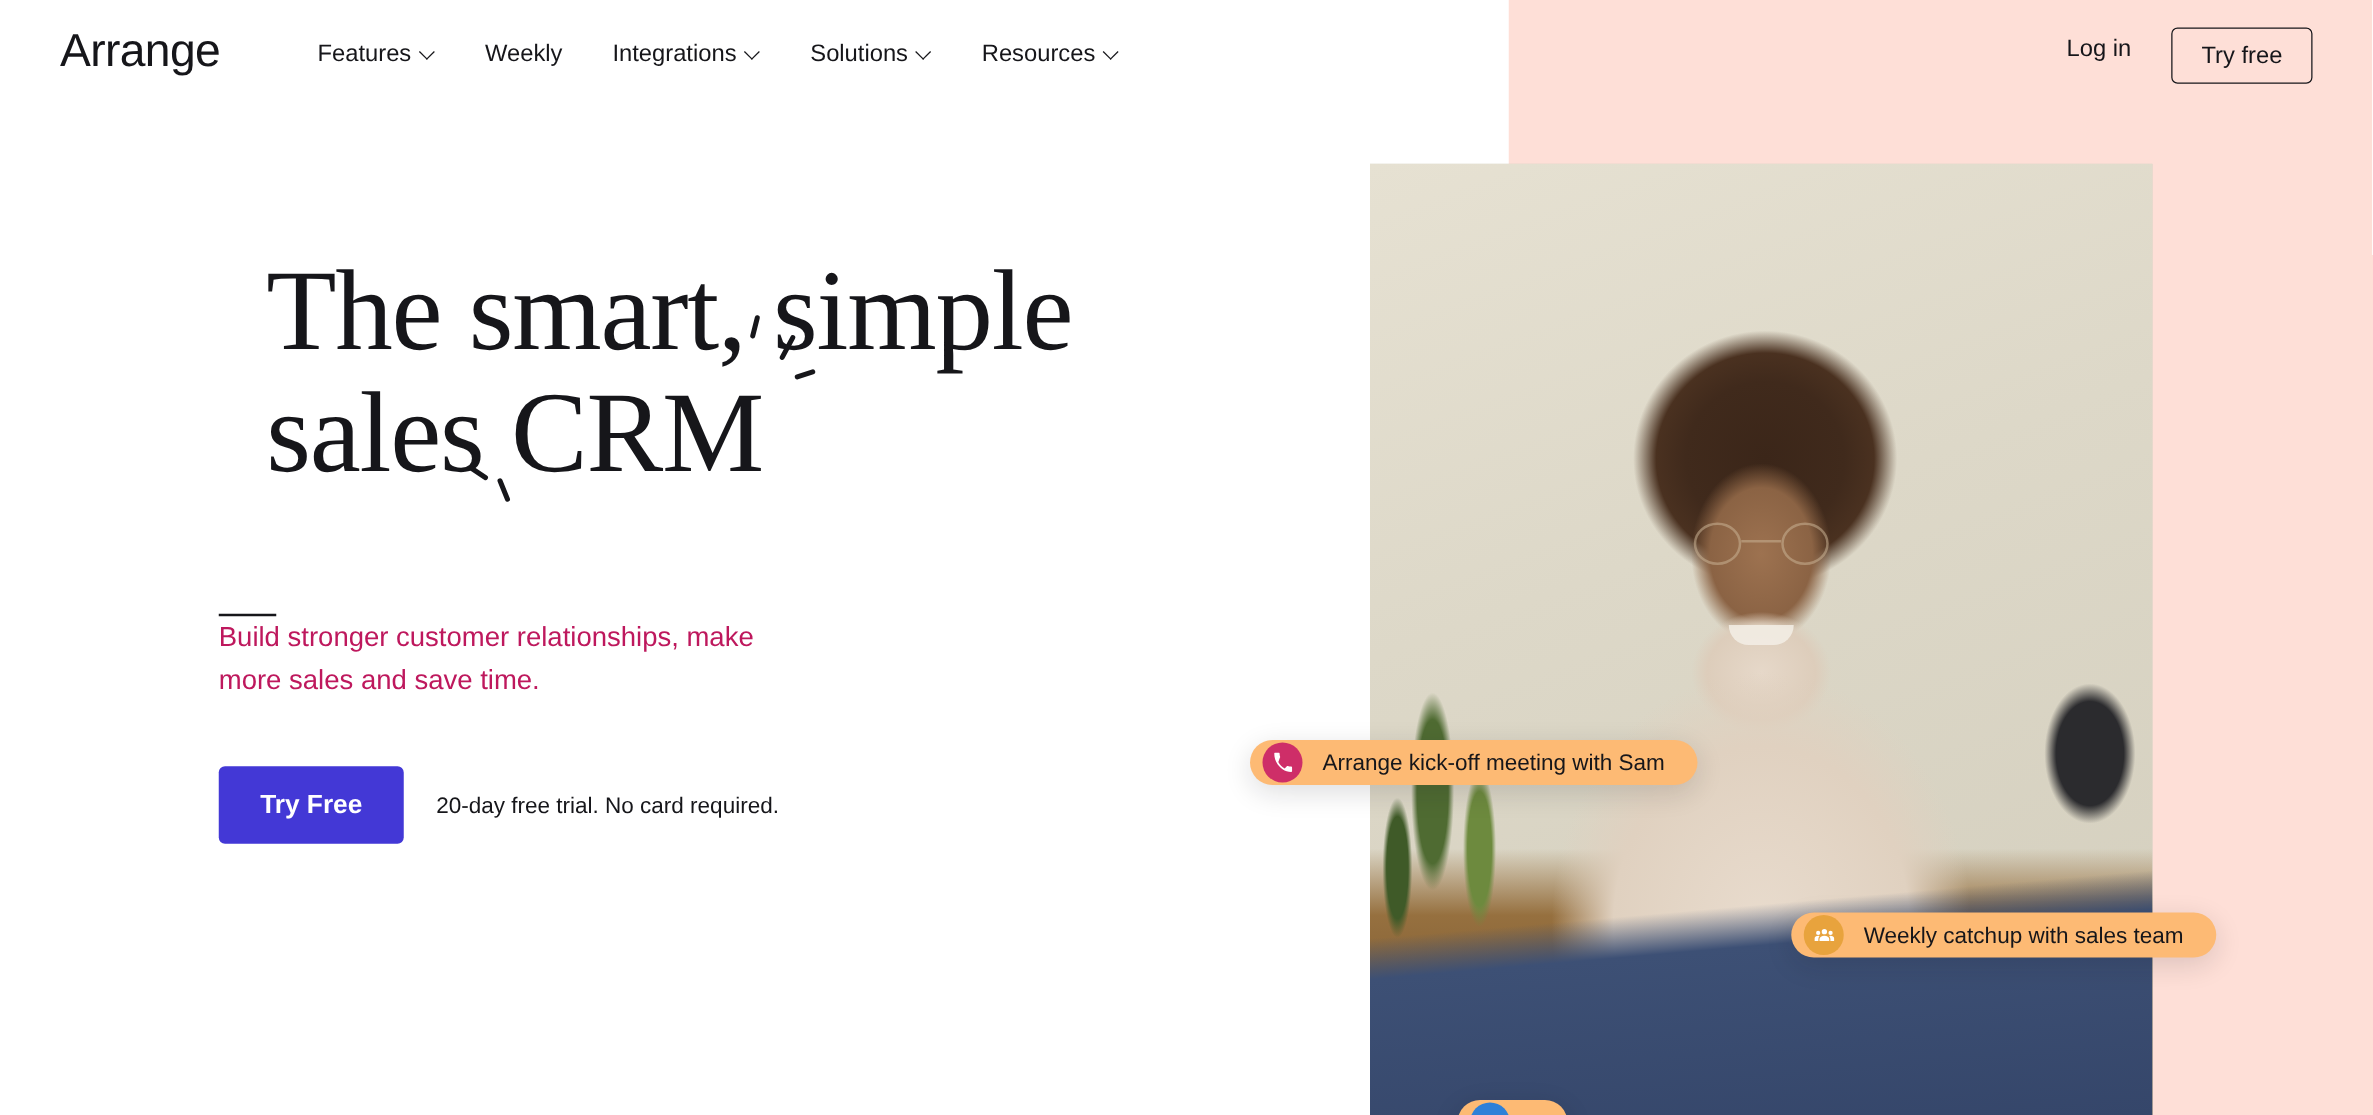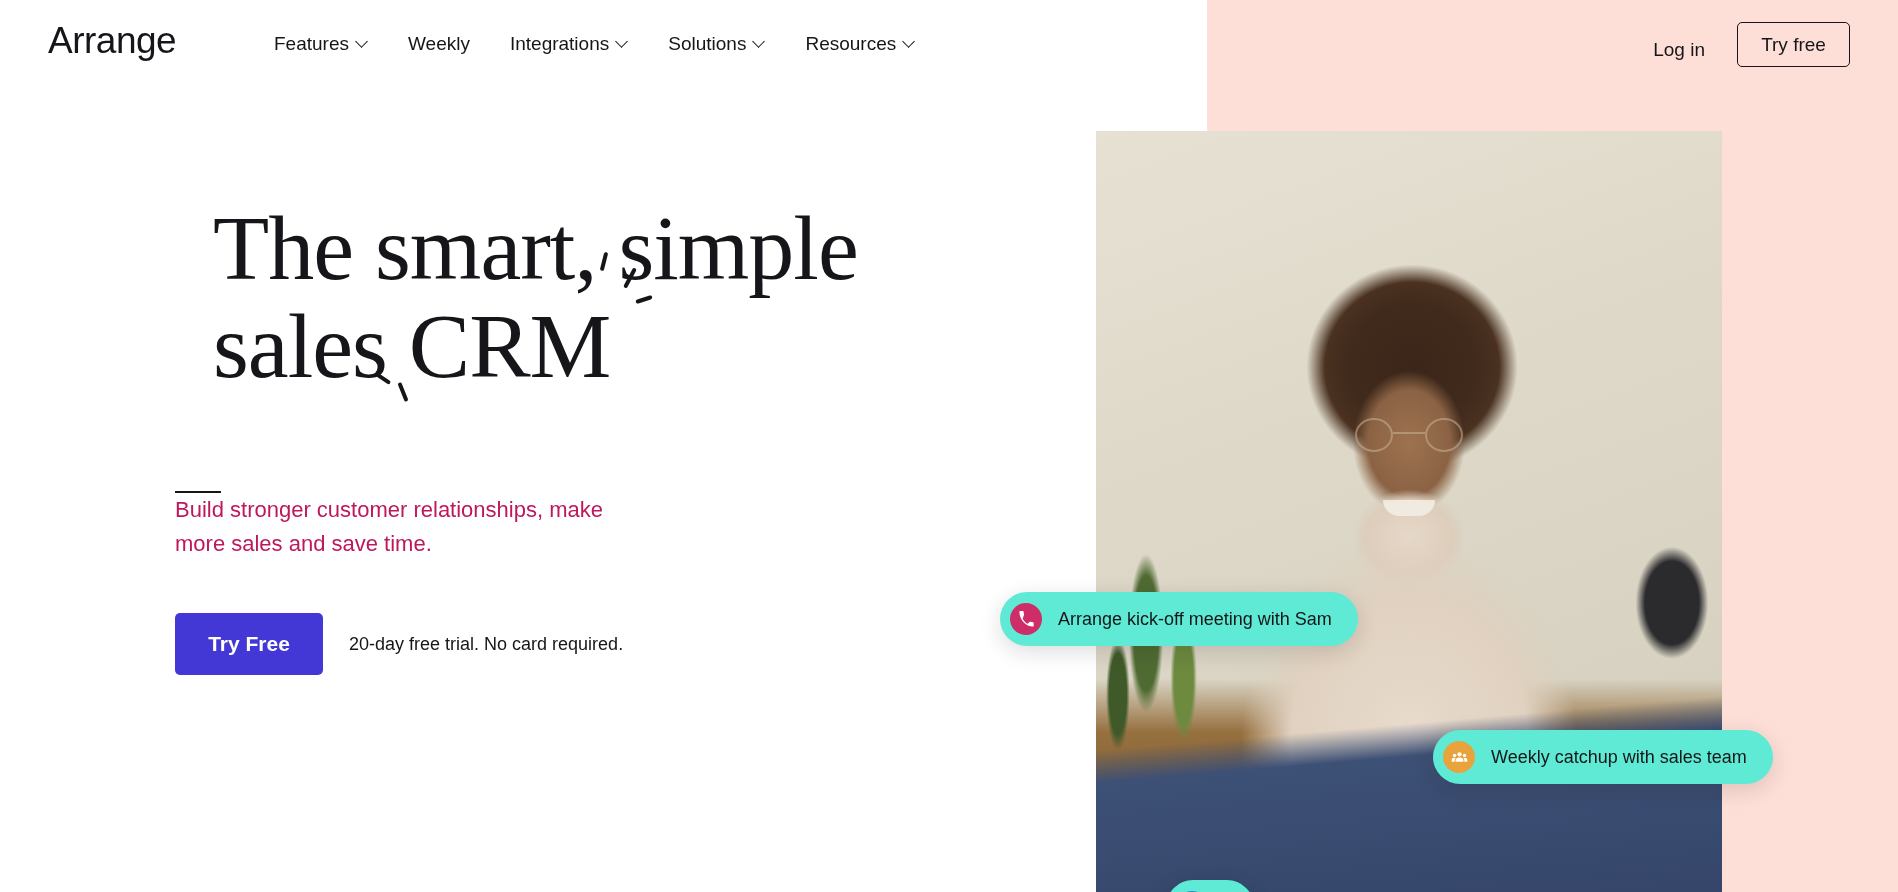"Features" .nav-item:first-child { margin-left: 20px -> none }
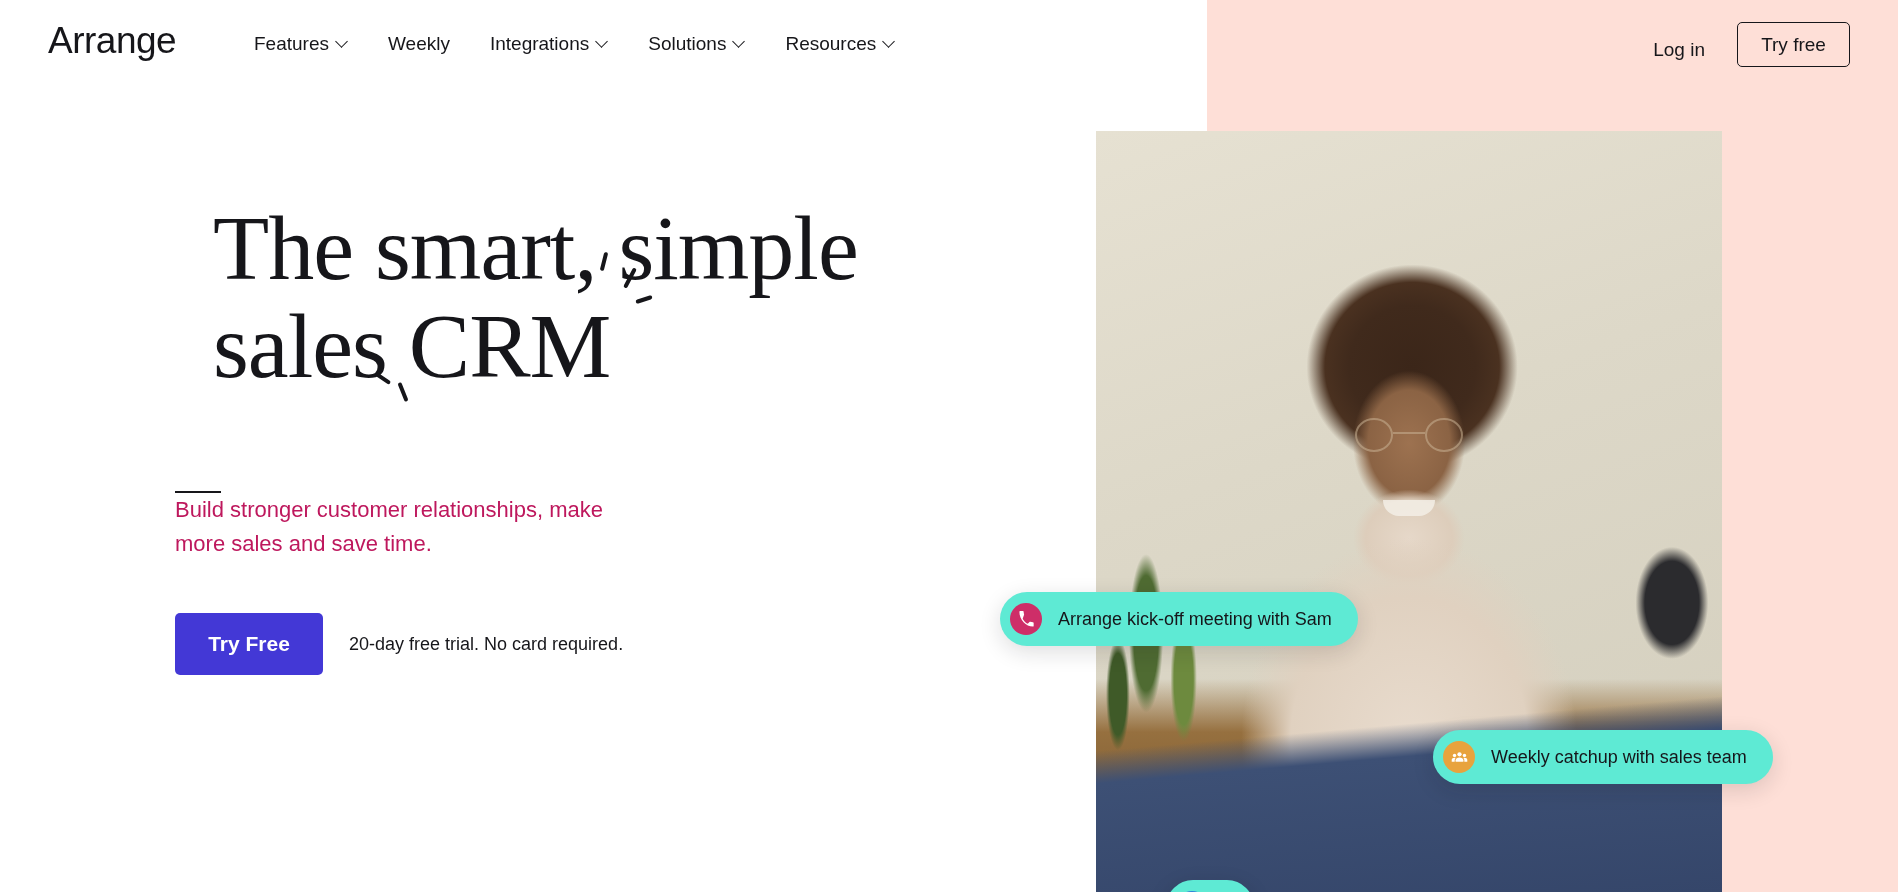"Log in" .header-right { align-items: flex-end -> flex-start }
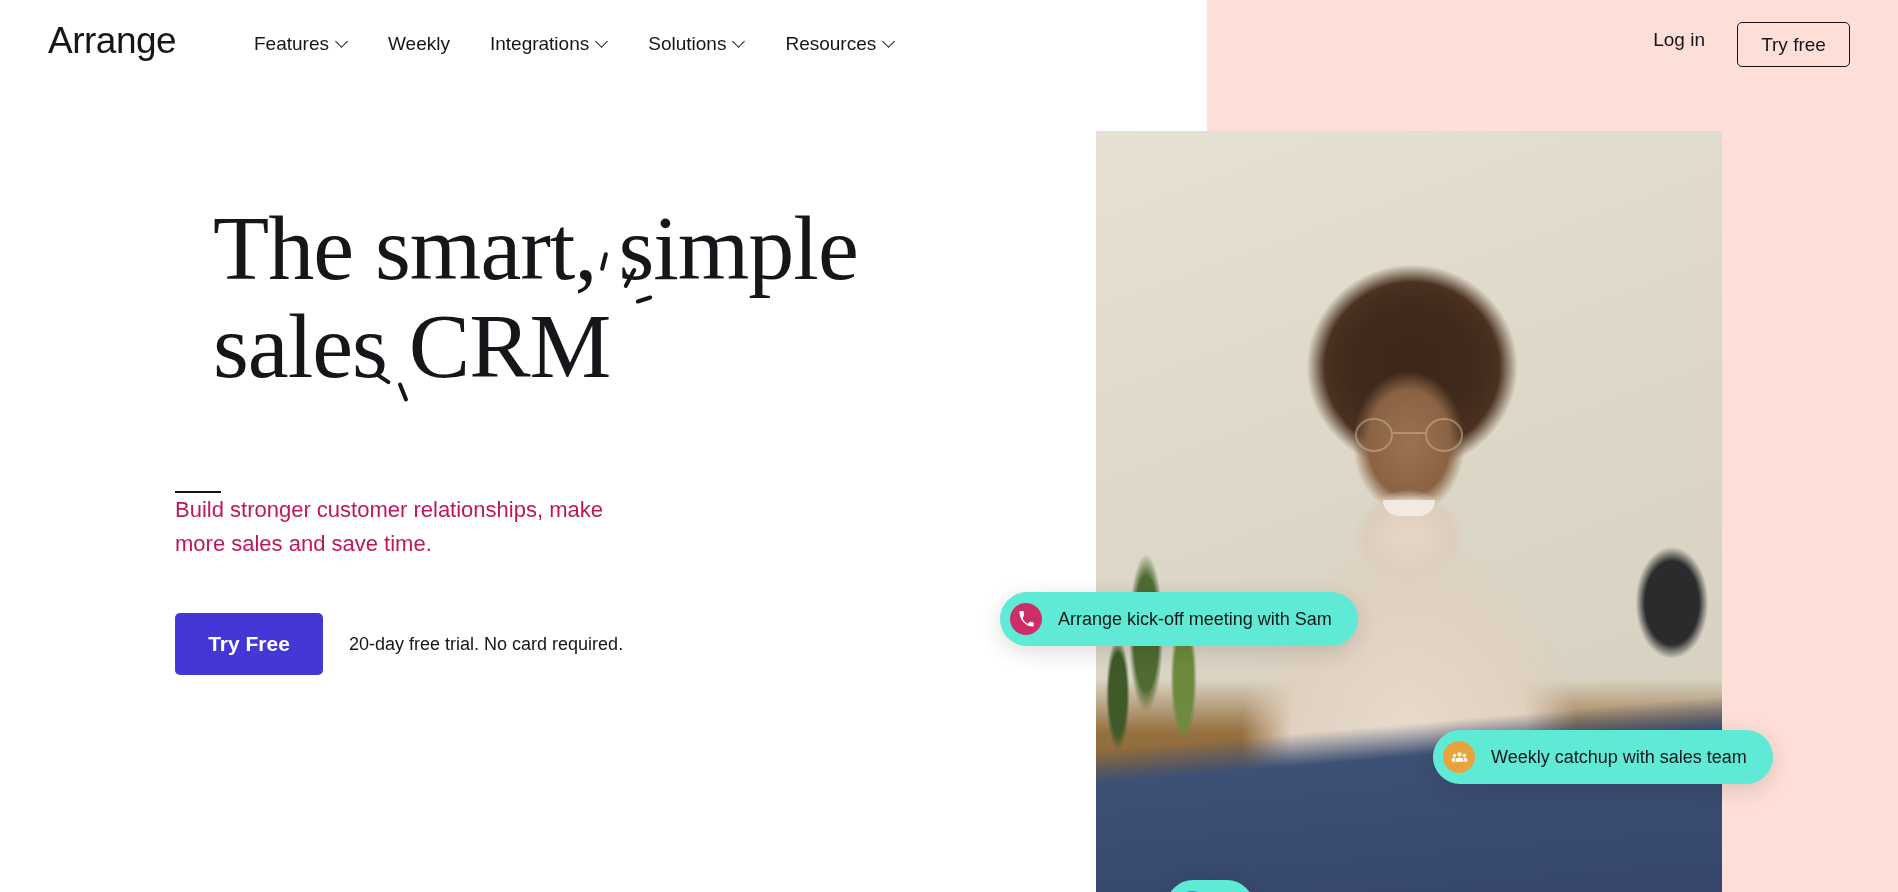"Arrange kick-off meeting with Sam" .pill { background: #5eead4 -> #fdba74; height: 54px -> 36px }
